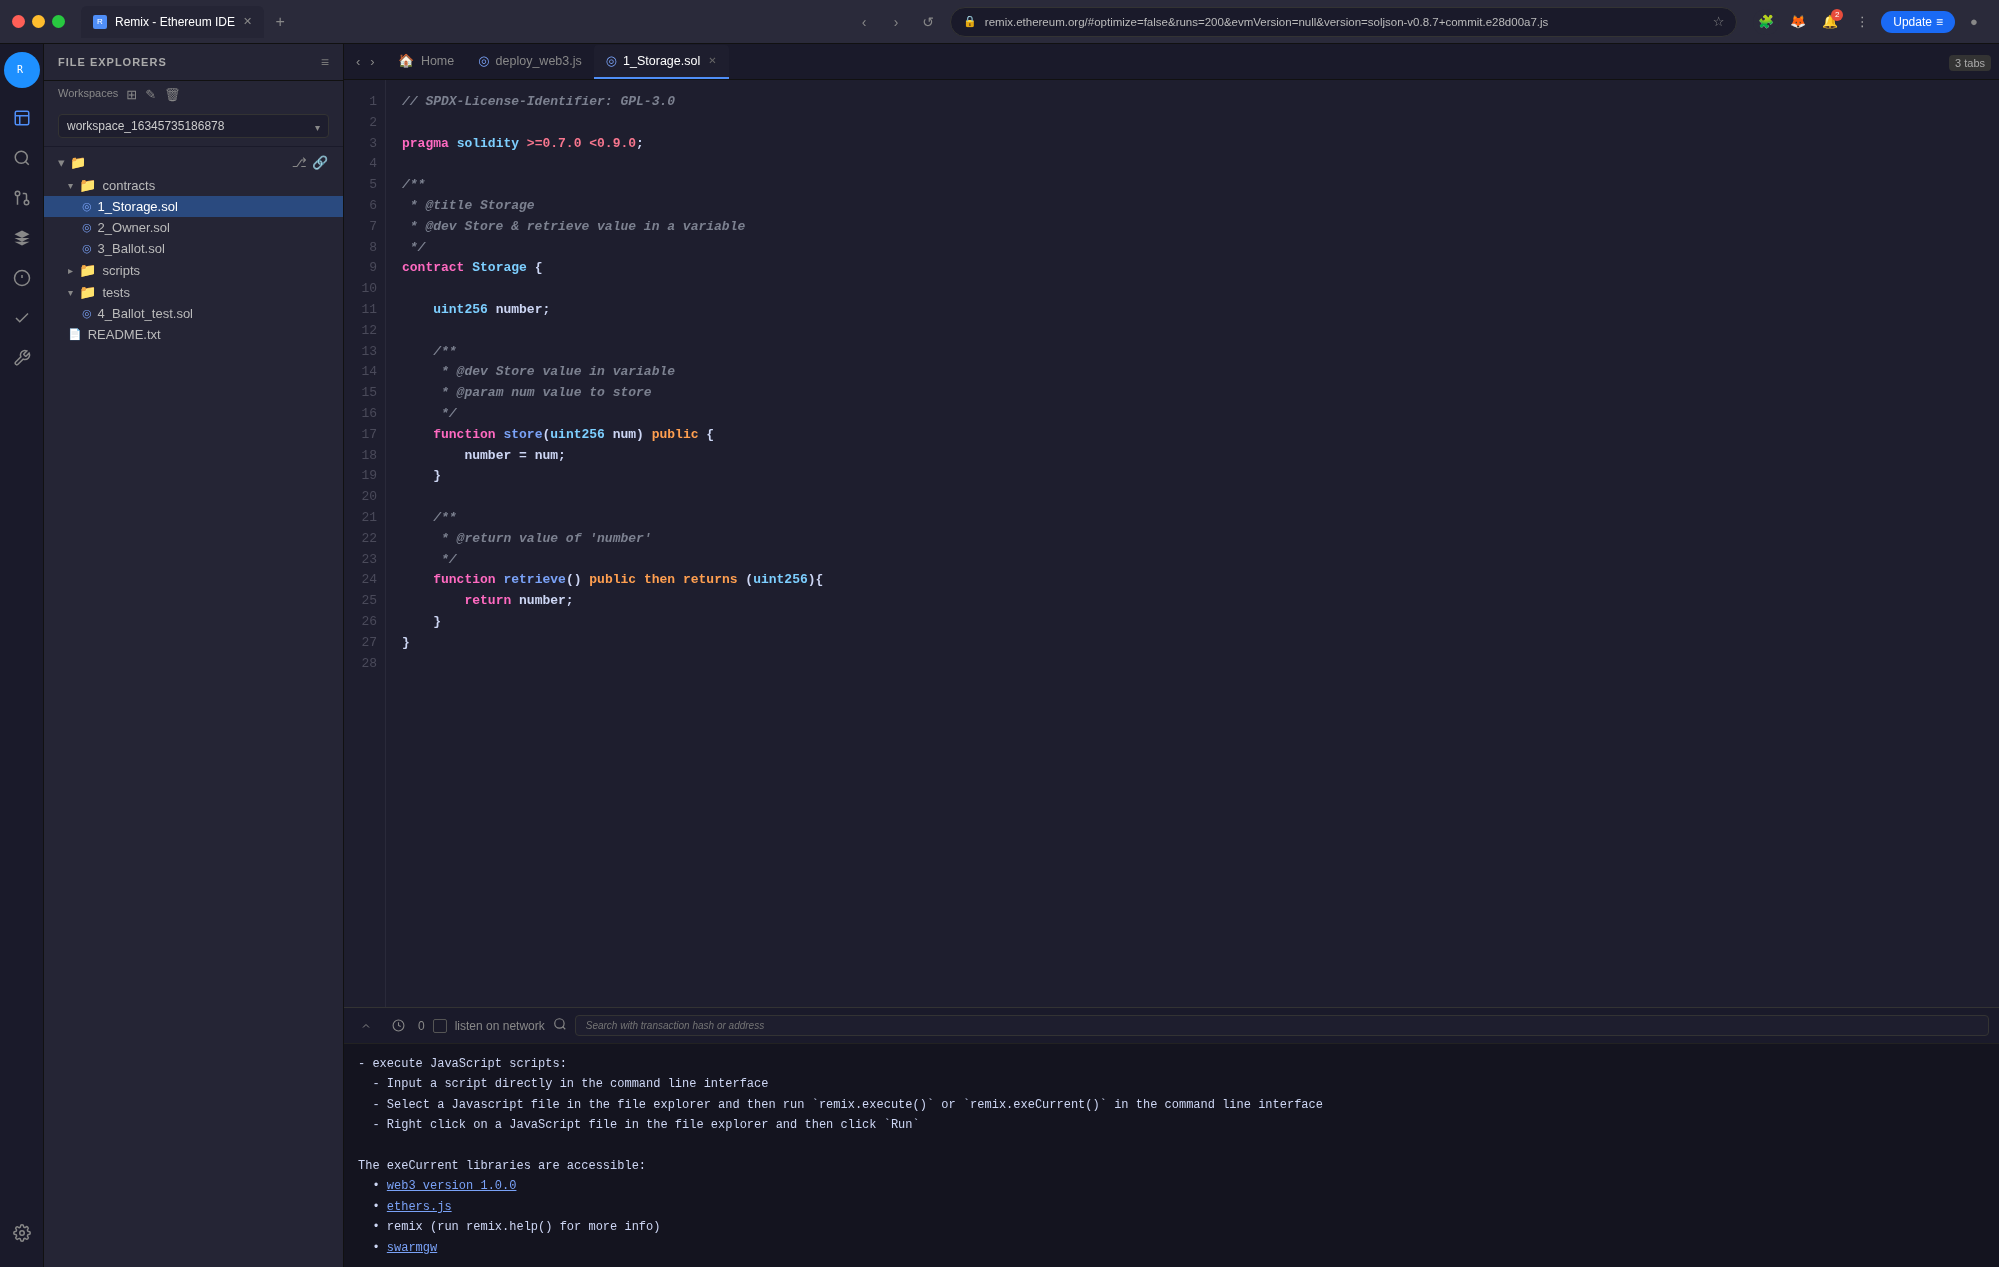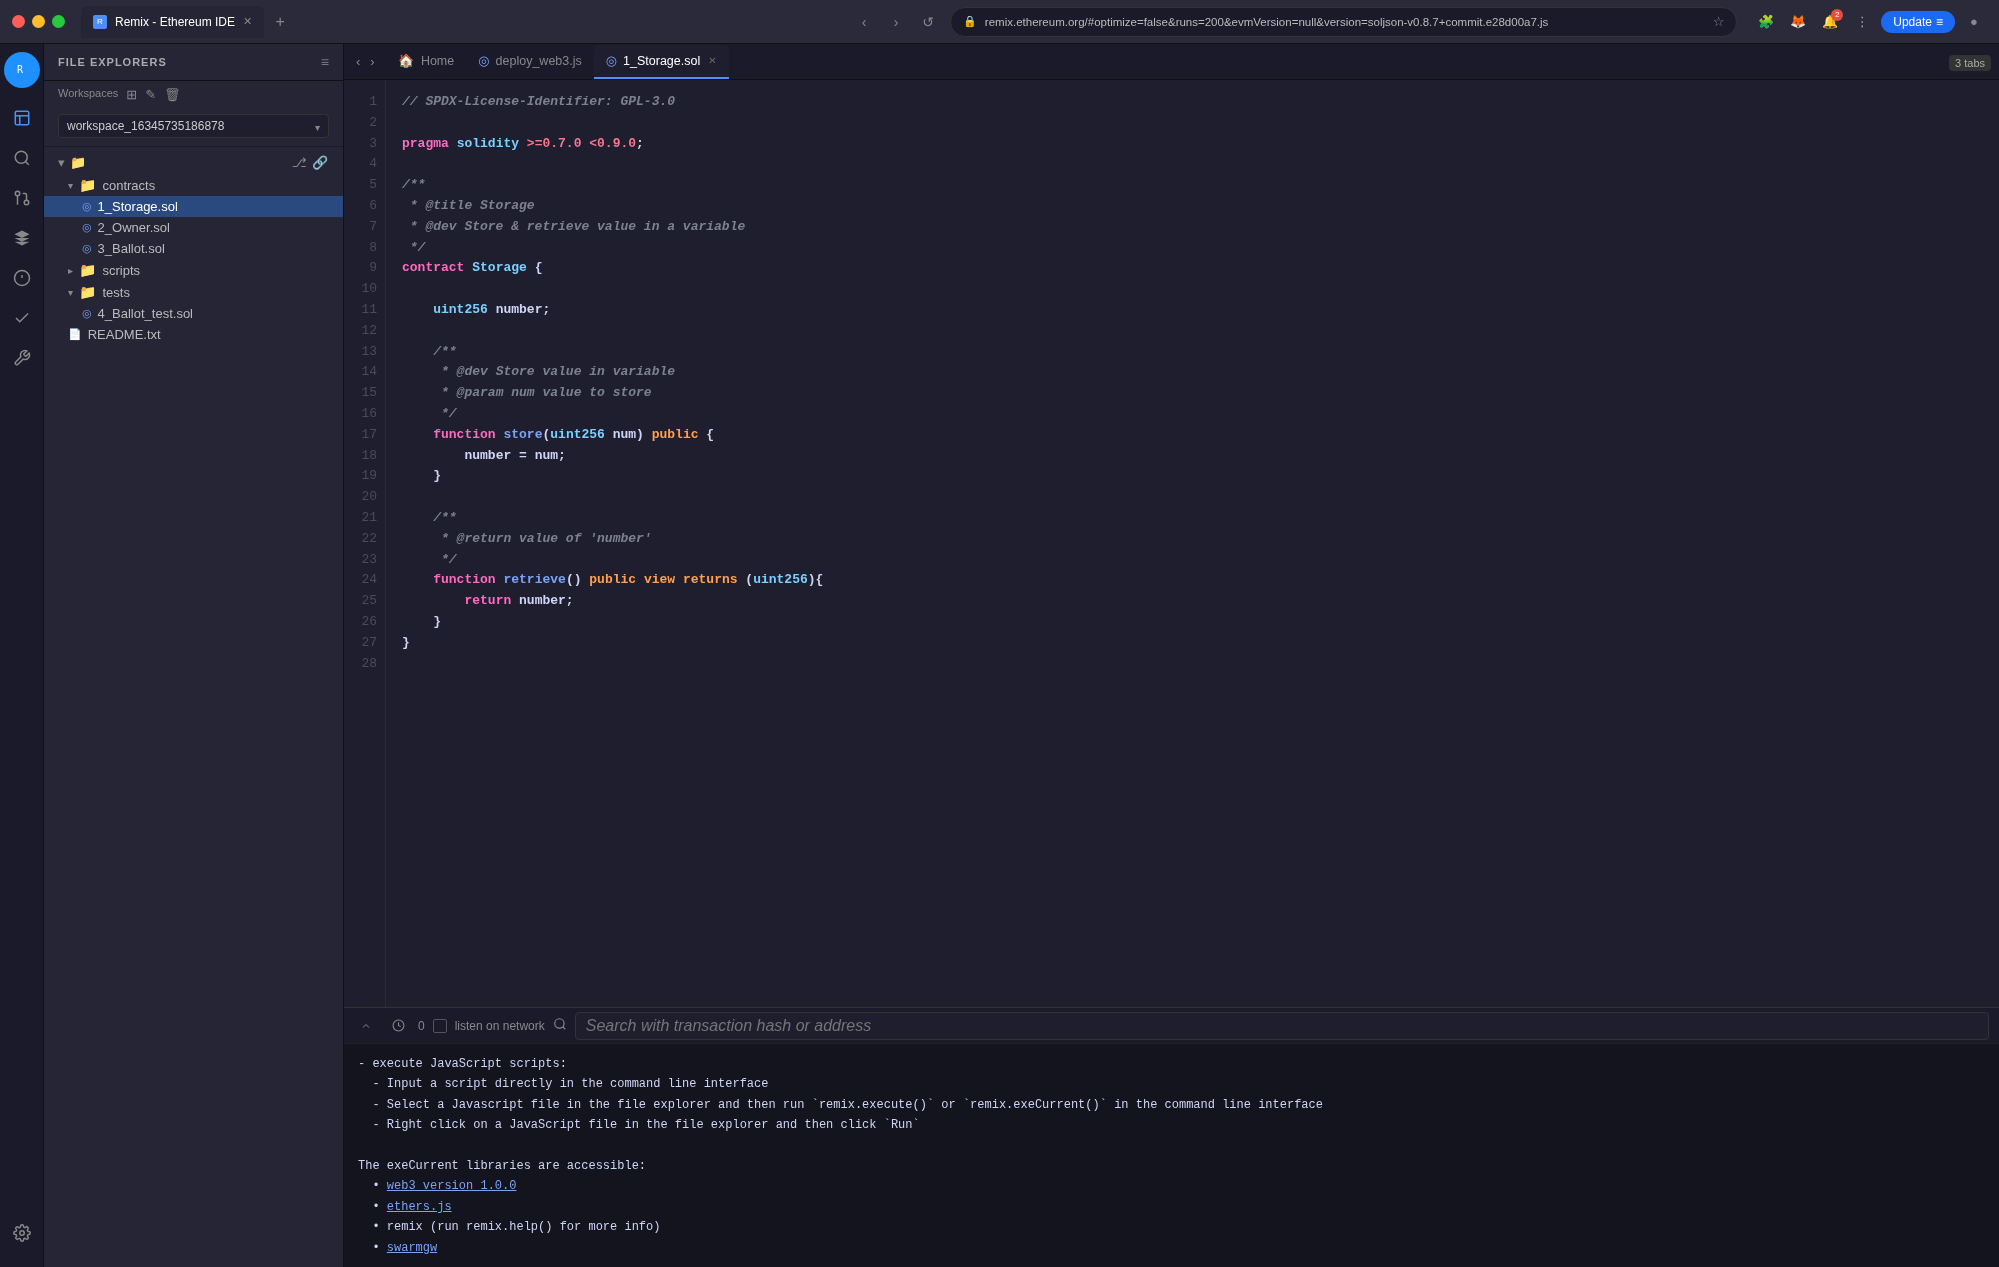"view" span.c-keyword2 { text: view -> then }
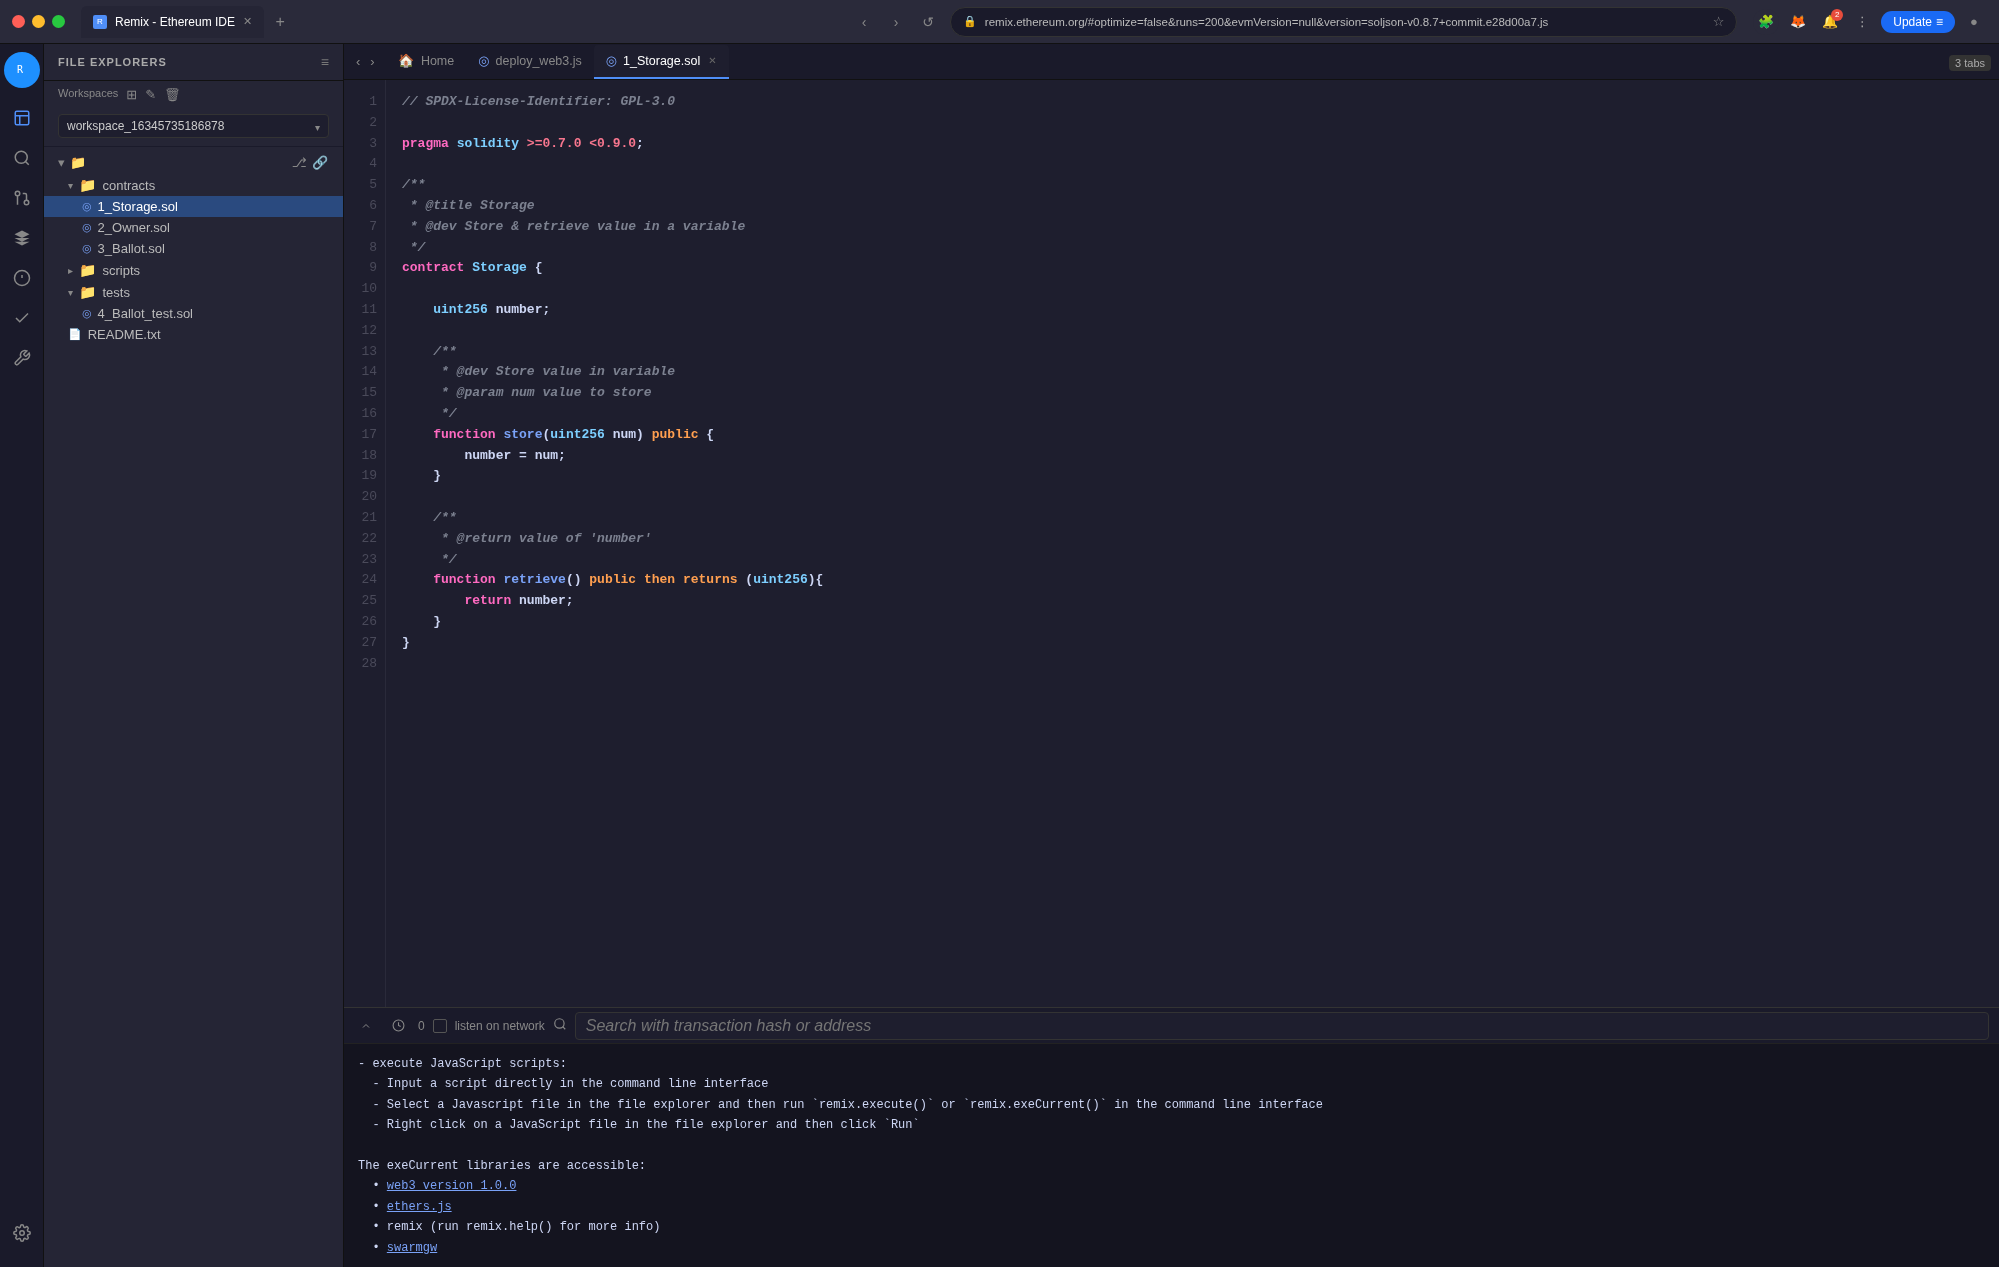"Search with transaction hash or" .term-search-input { font-size: 16px -> 10px }
